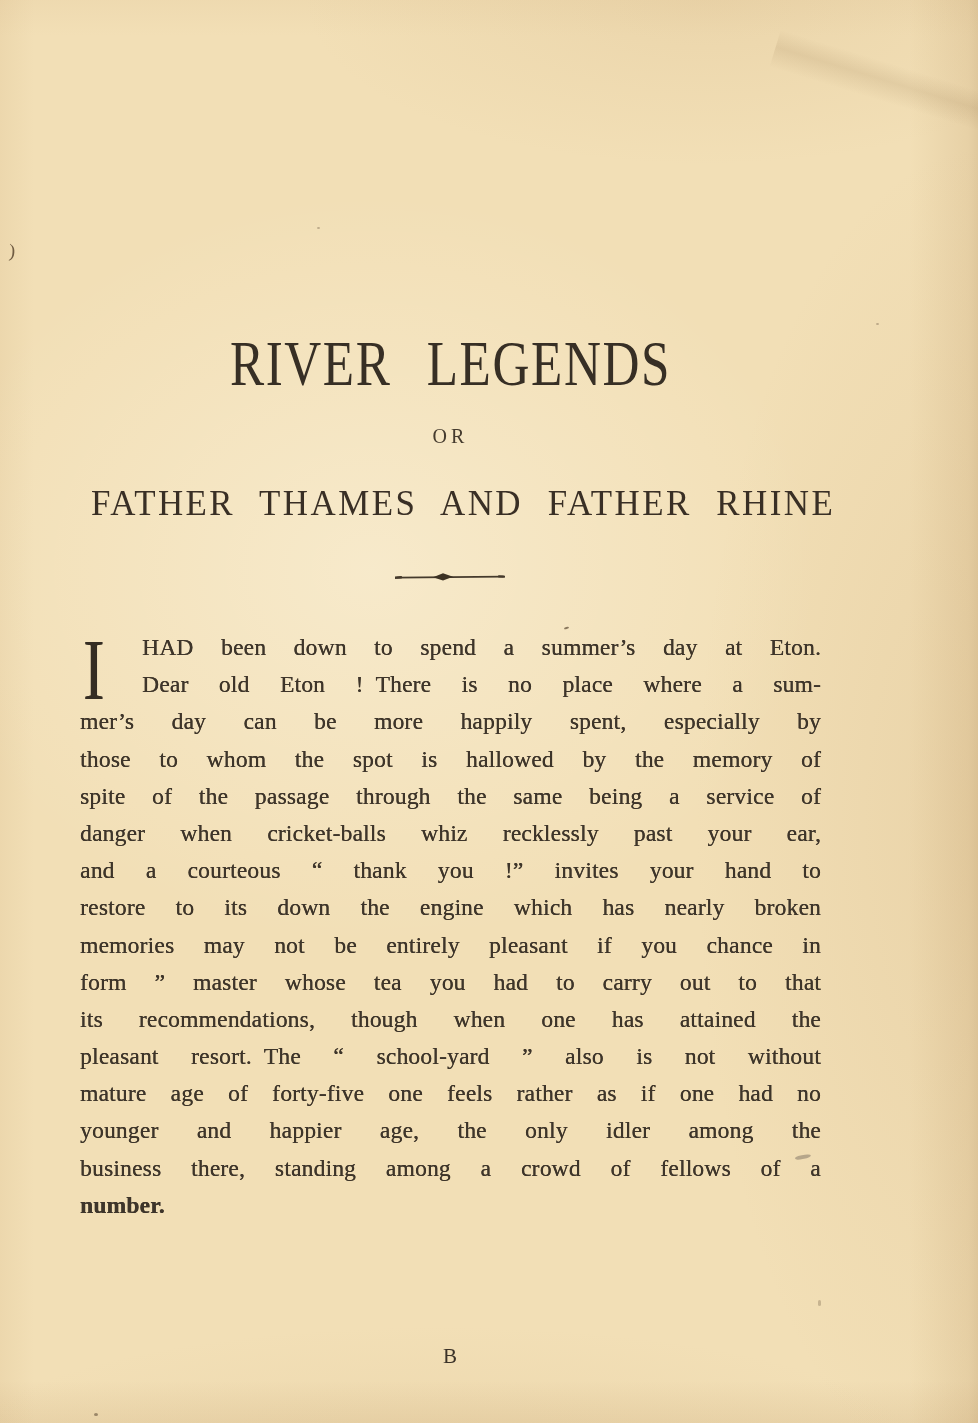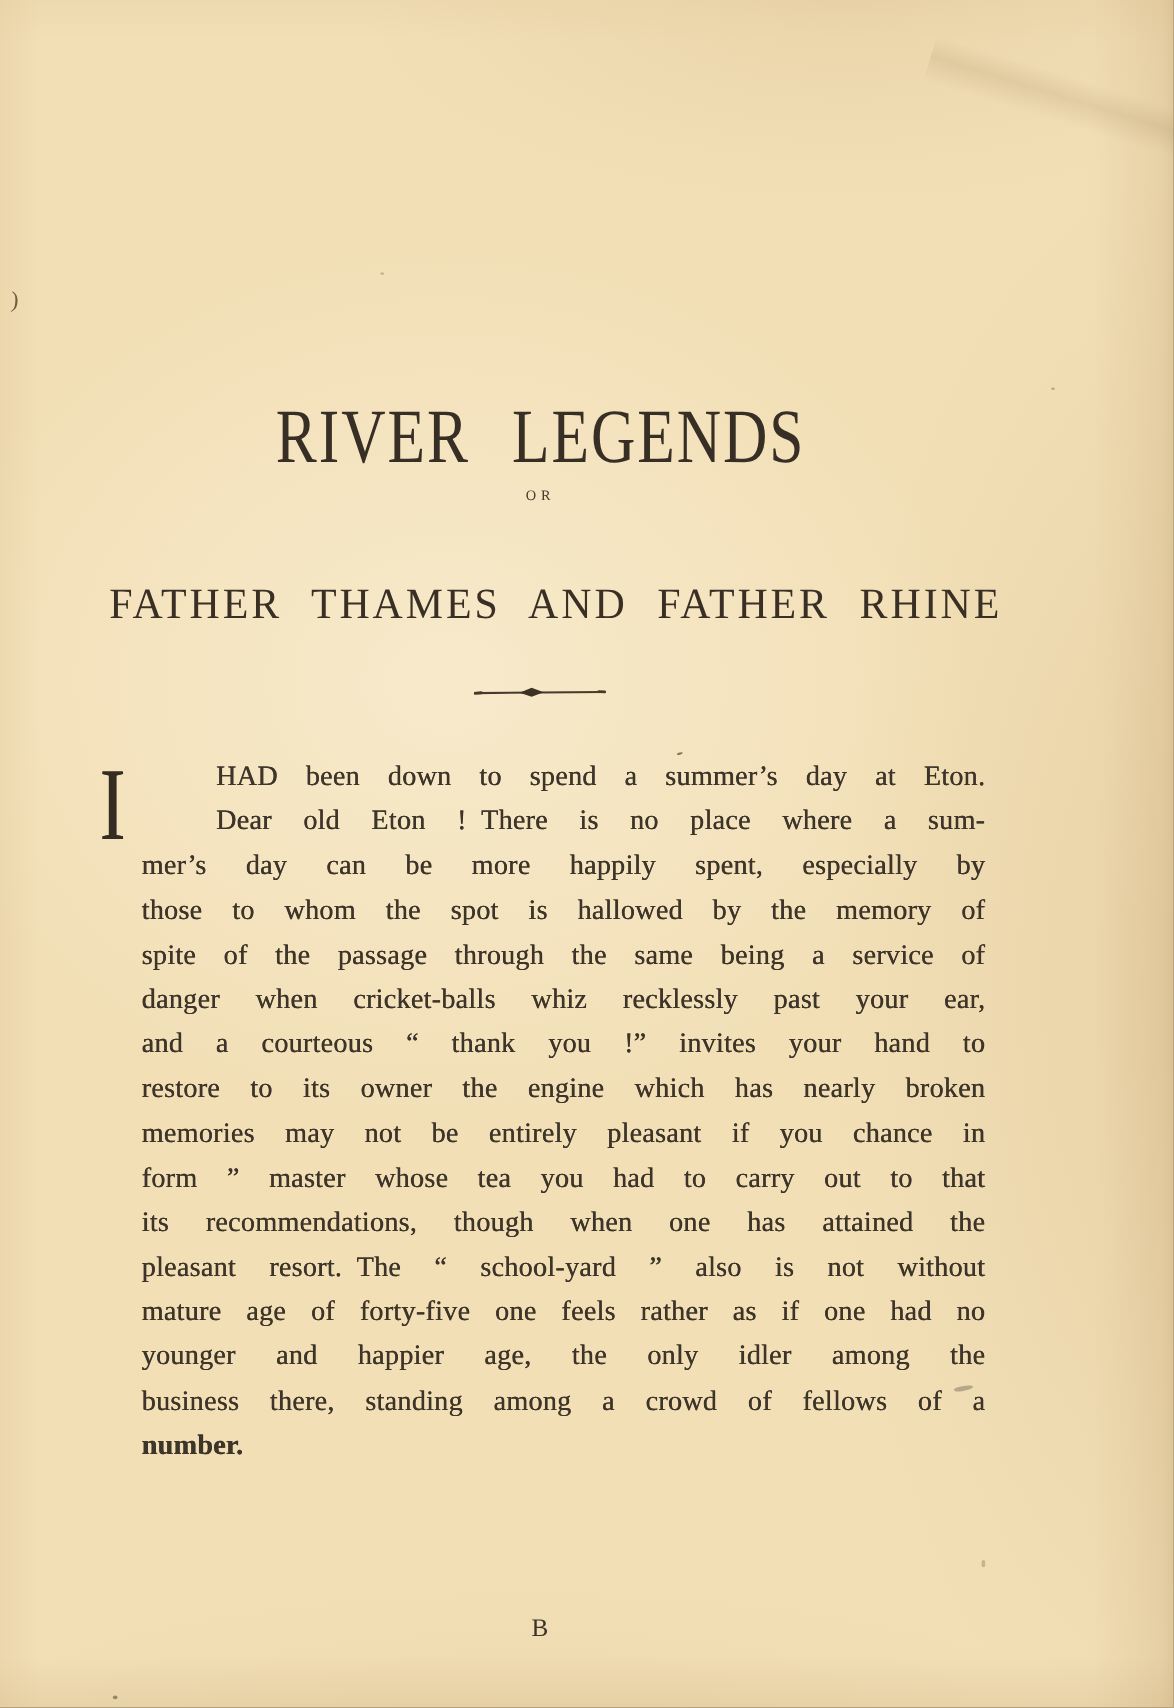"OR" .connector { font-size: 12px -> 20px; top: 407px -> 426px }
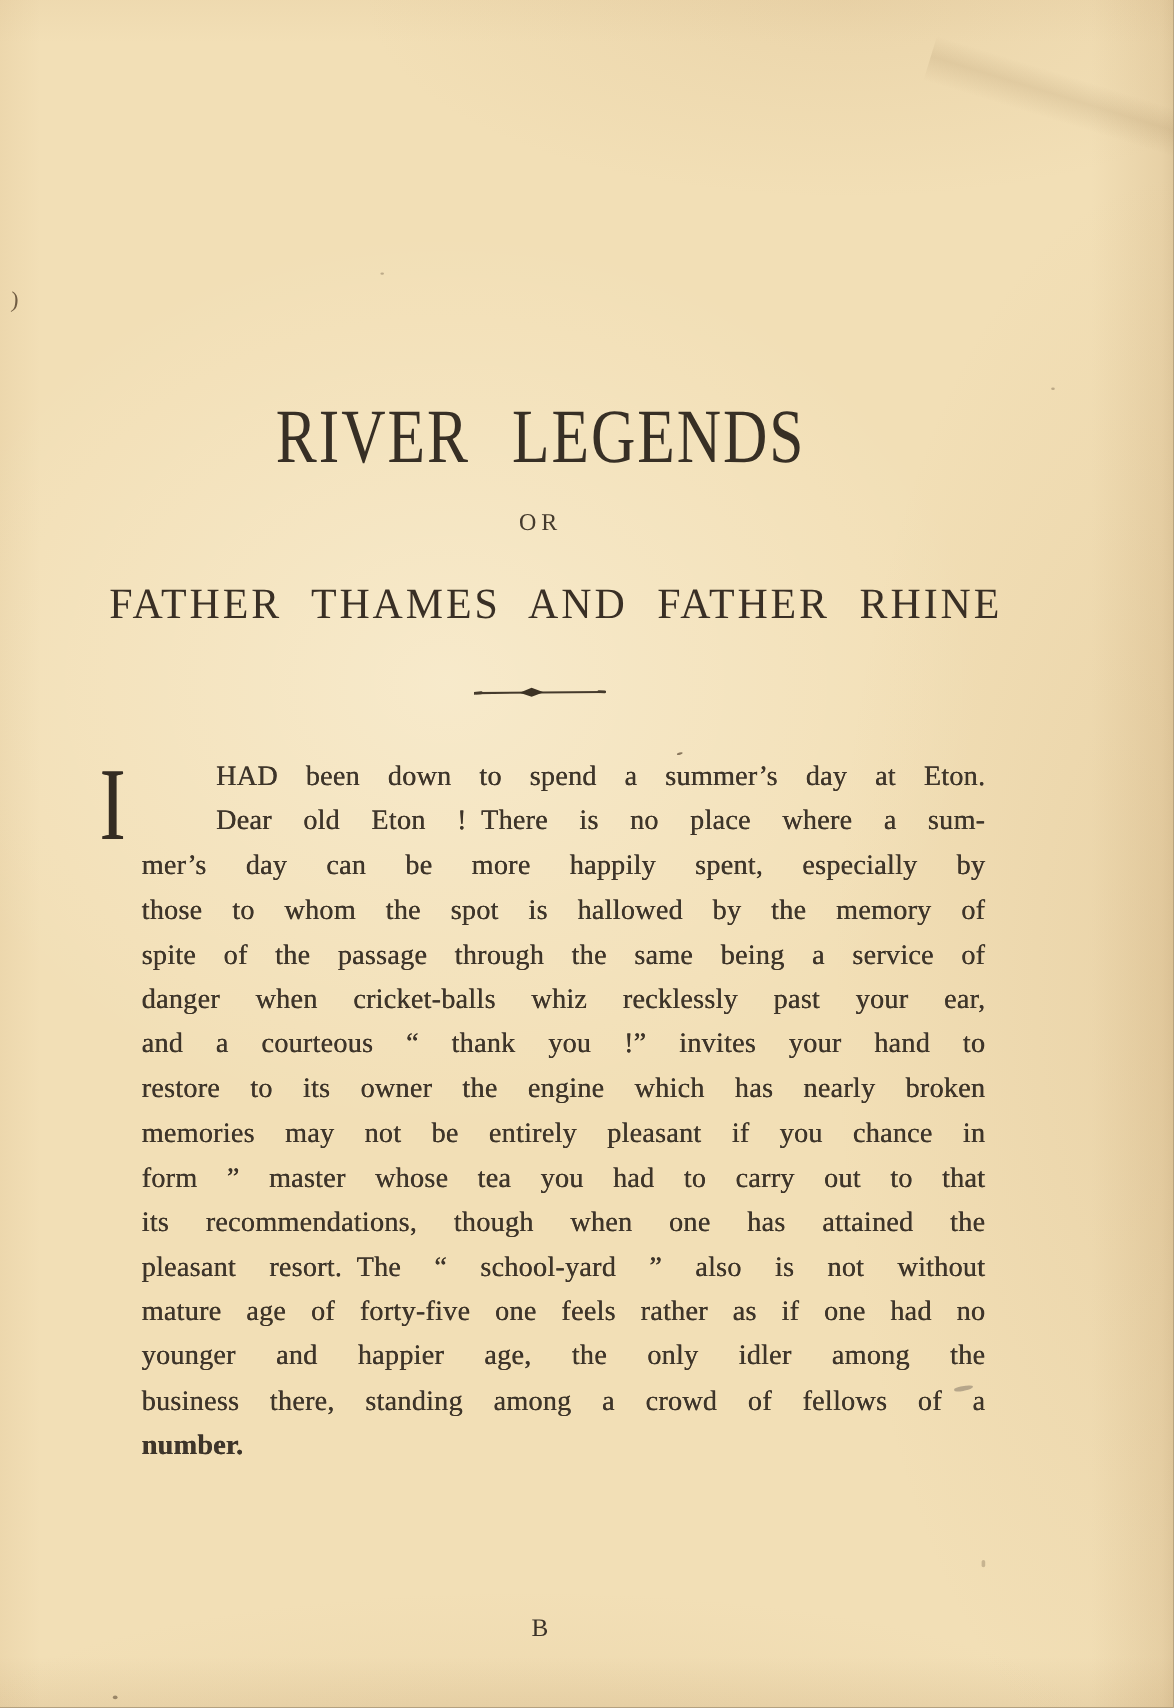"HAD been down to spend" .line { margin-left: 38px -> none }
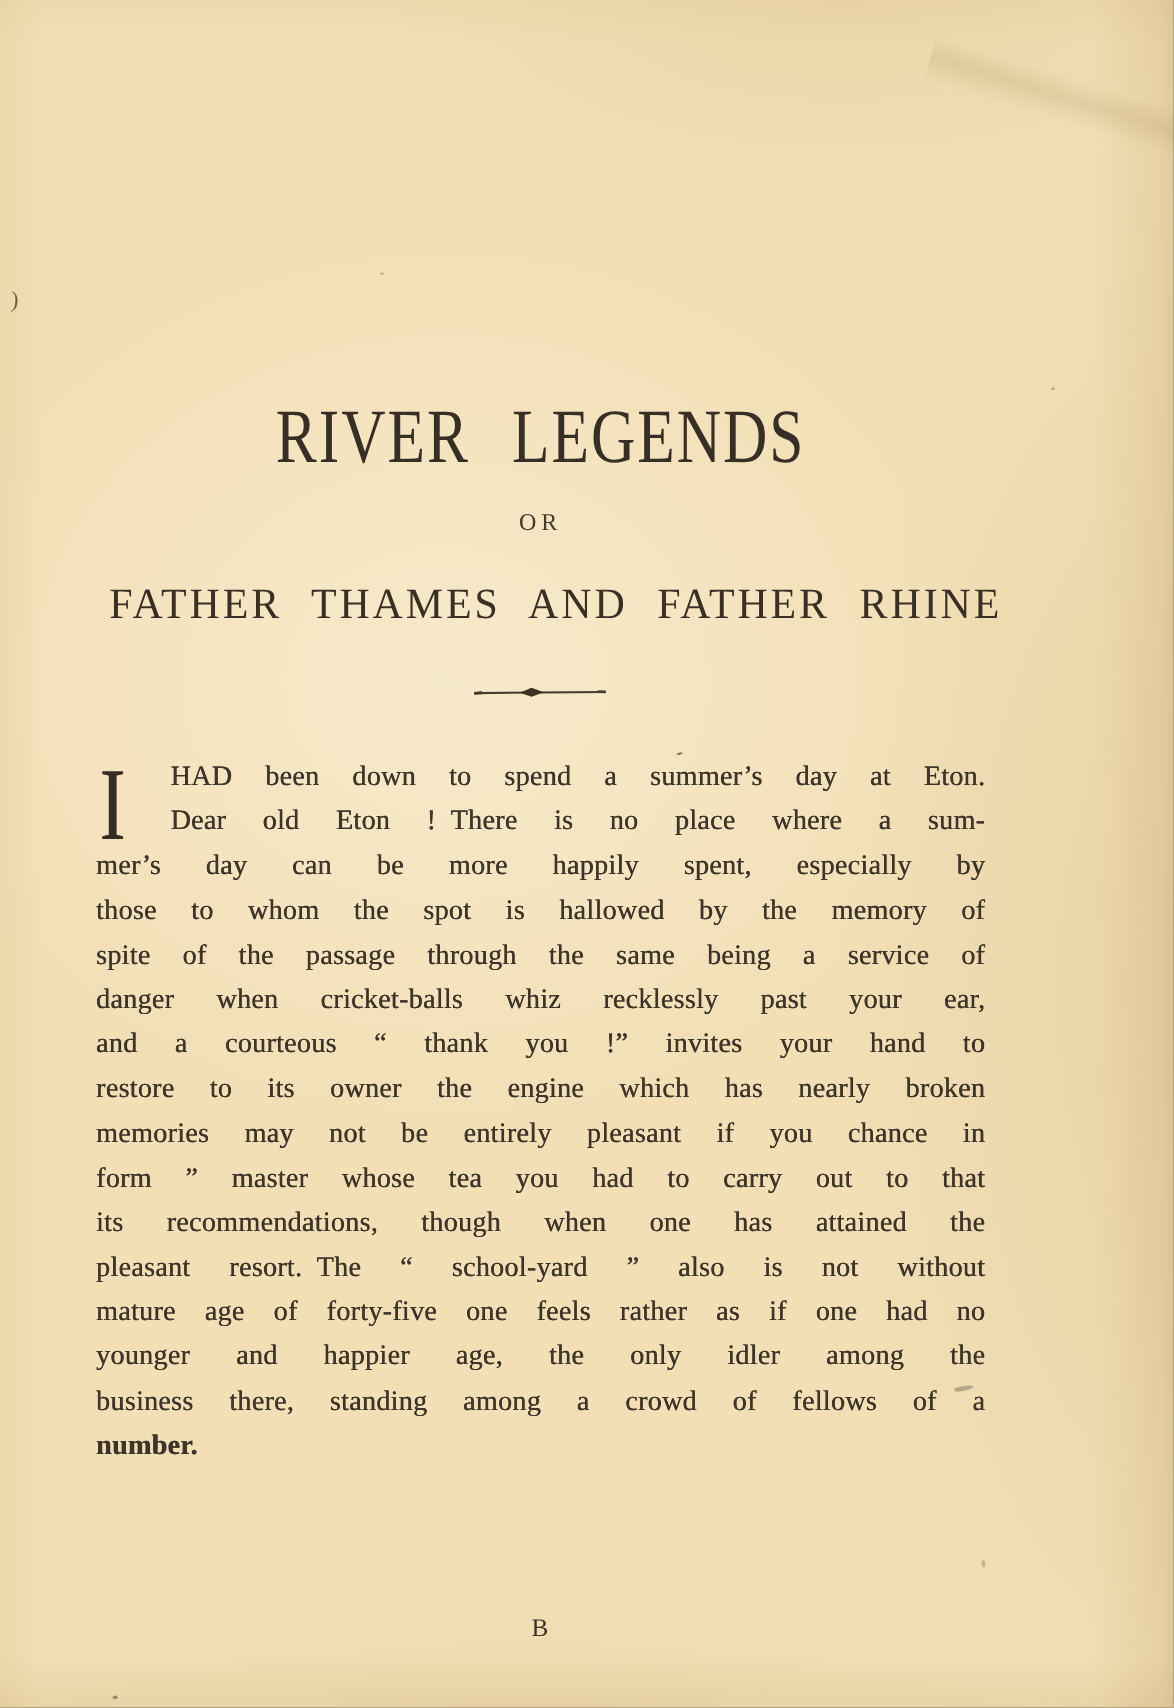"restore to its owner the" div.line { text: owner -> down }
